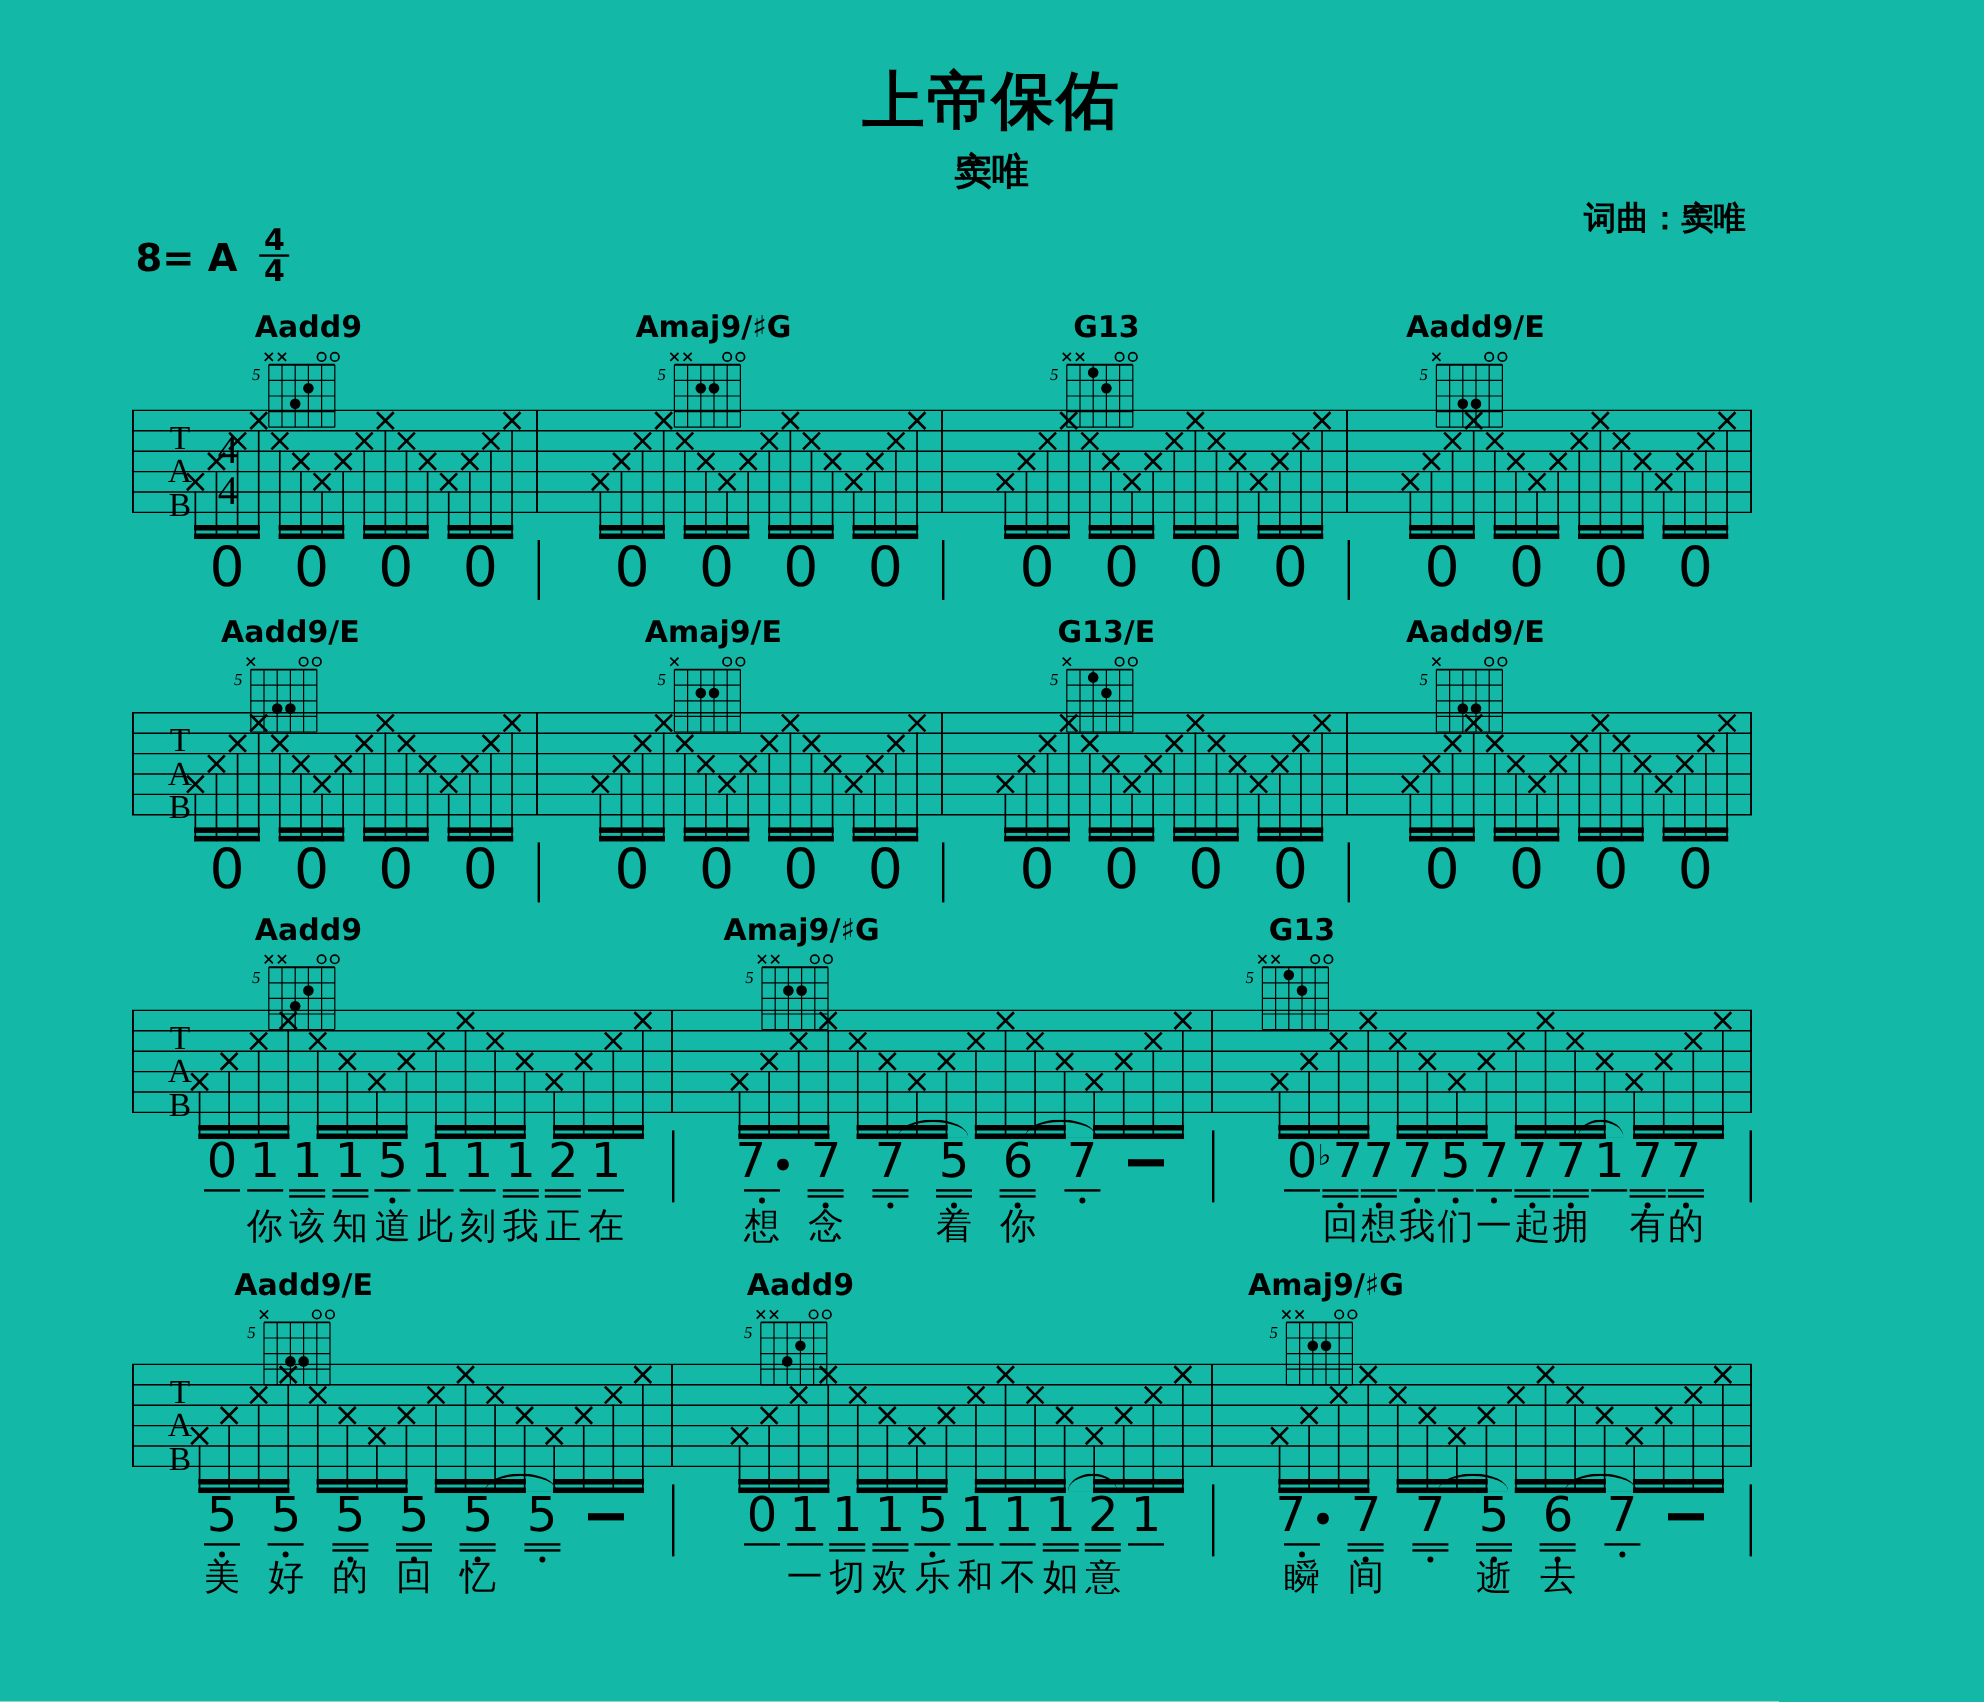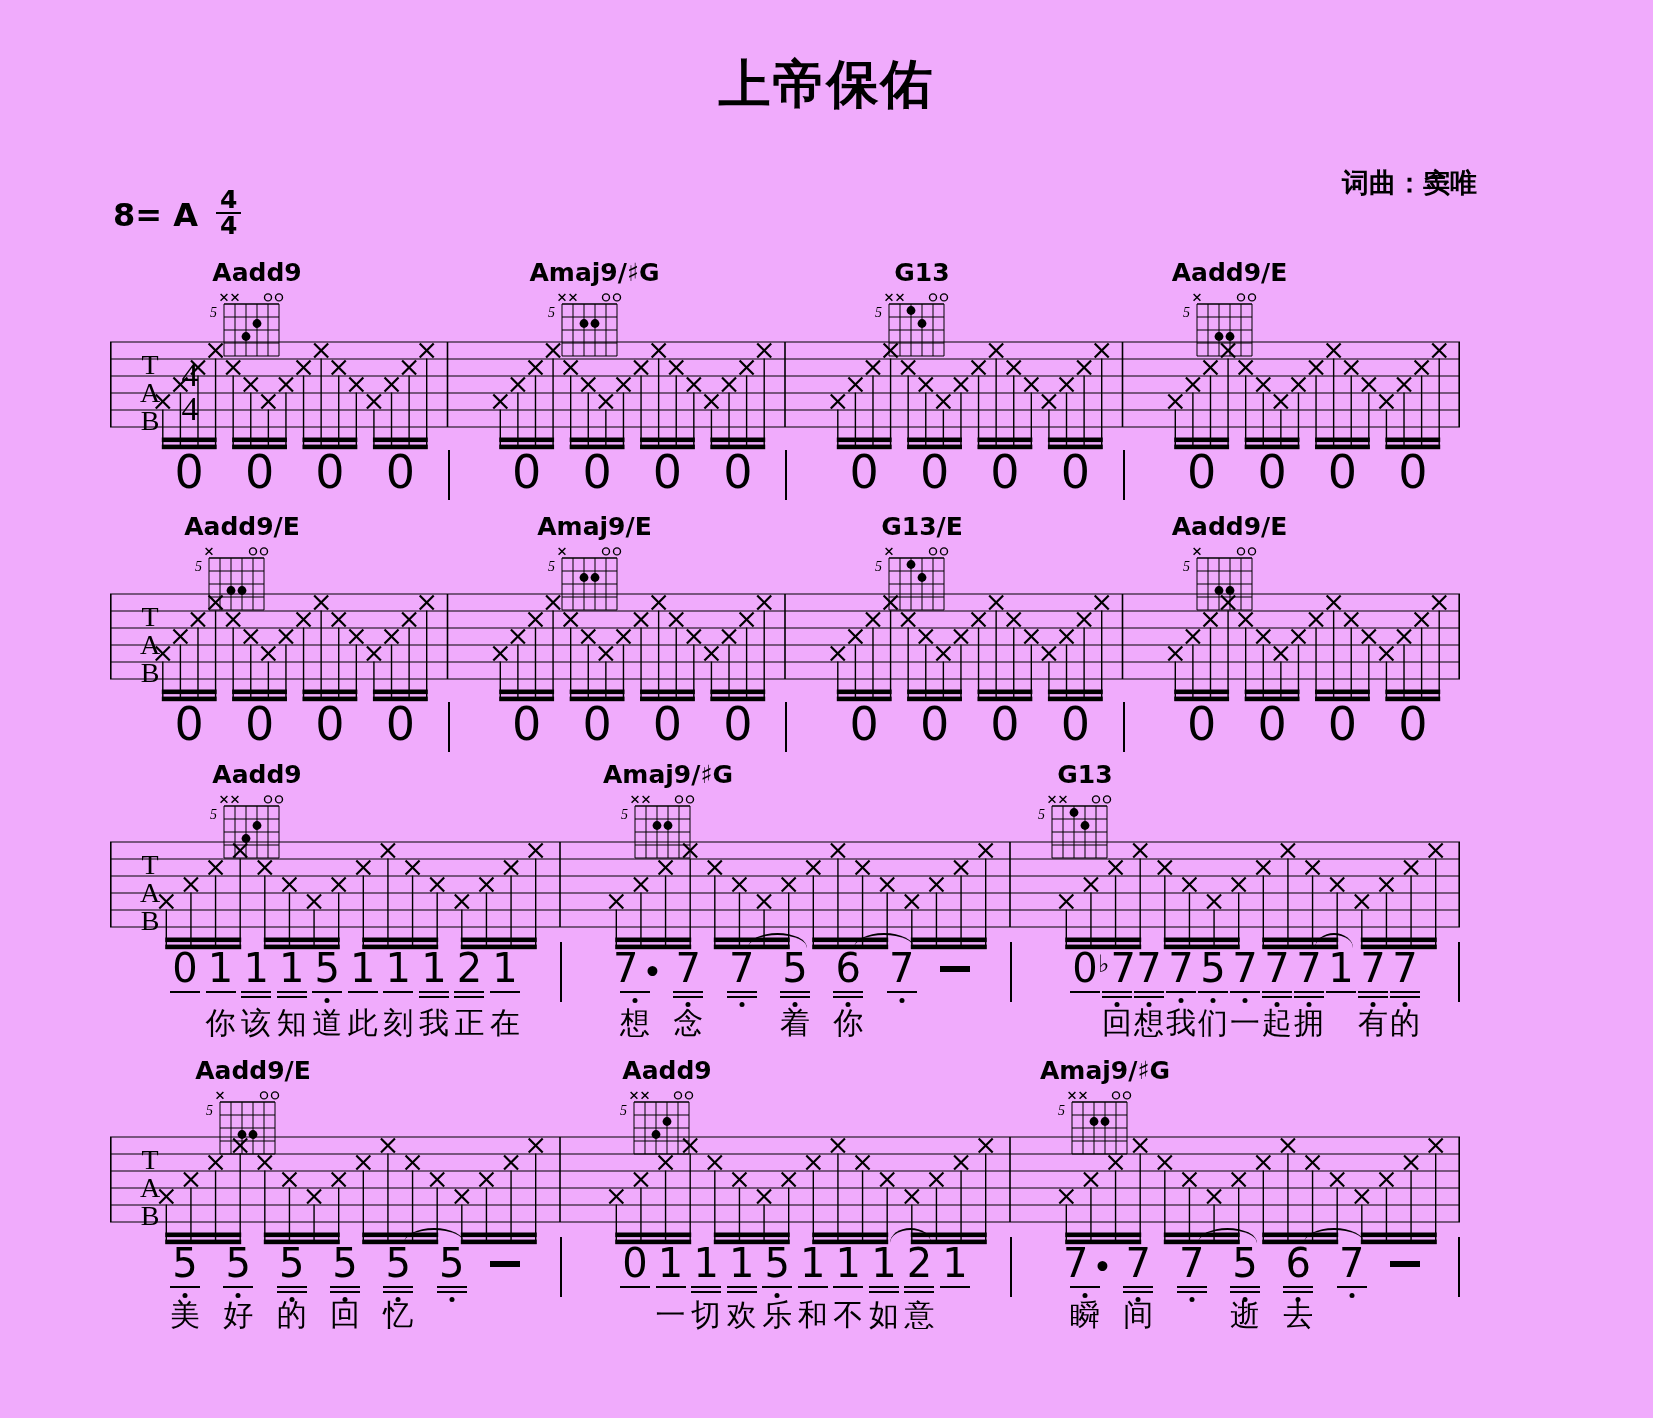"上帝保佑" .page { background: #f0abfc -> #14b8a6 }
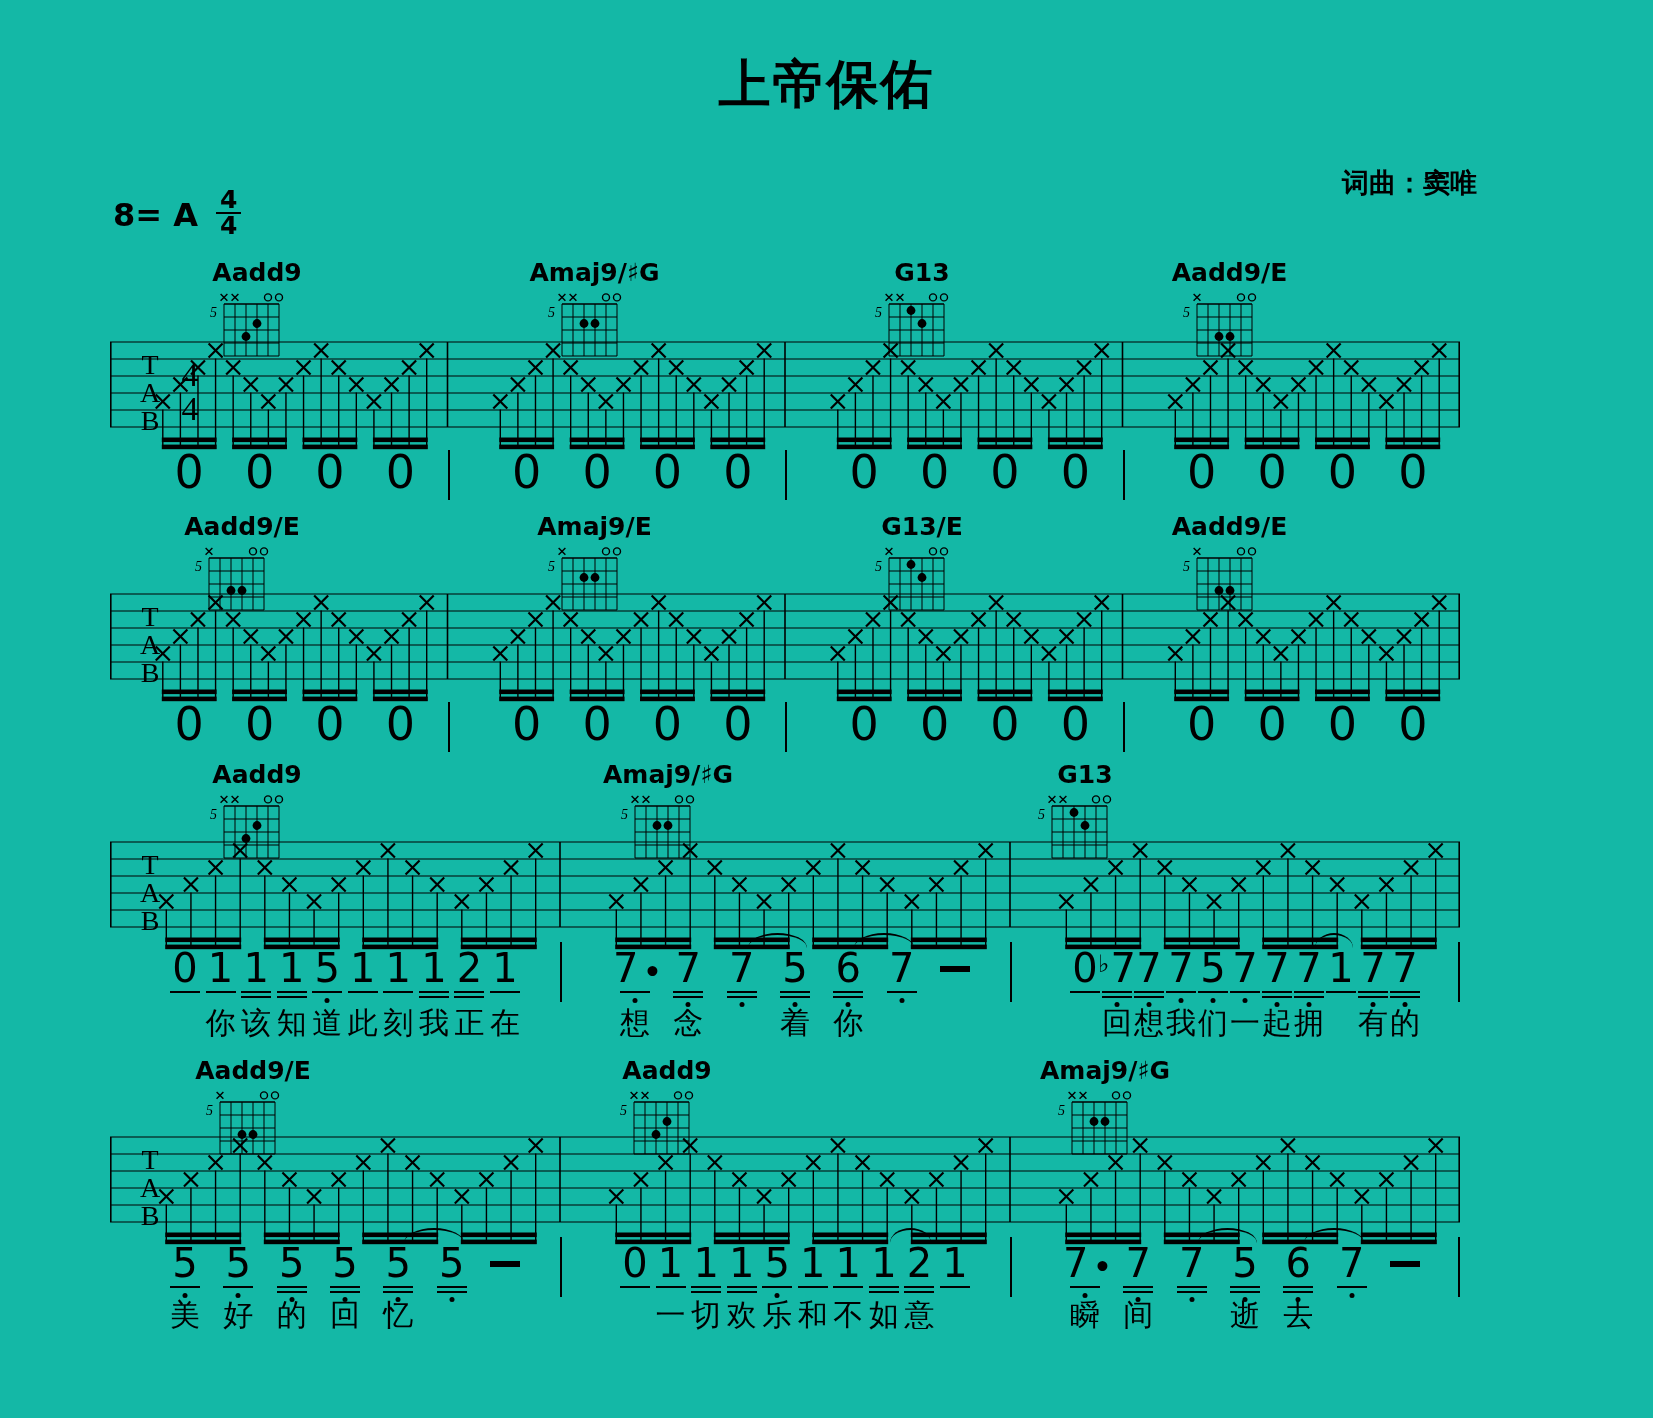"窦唯" div.subtitle { html: none -> <div>窦唯</div> }
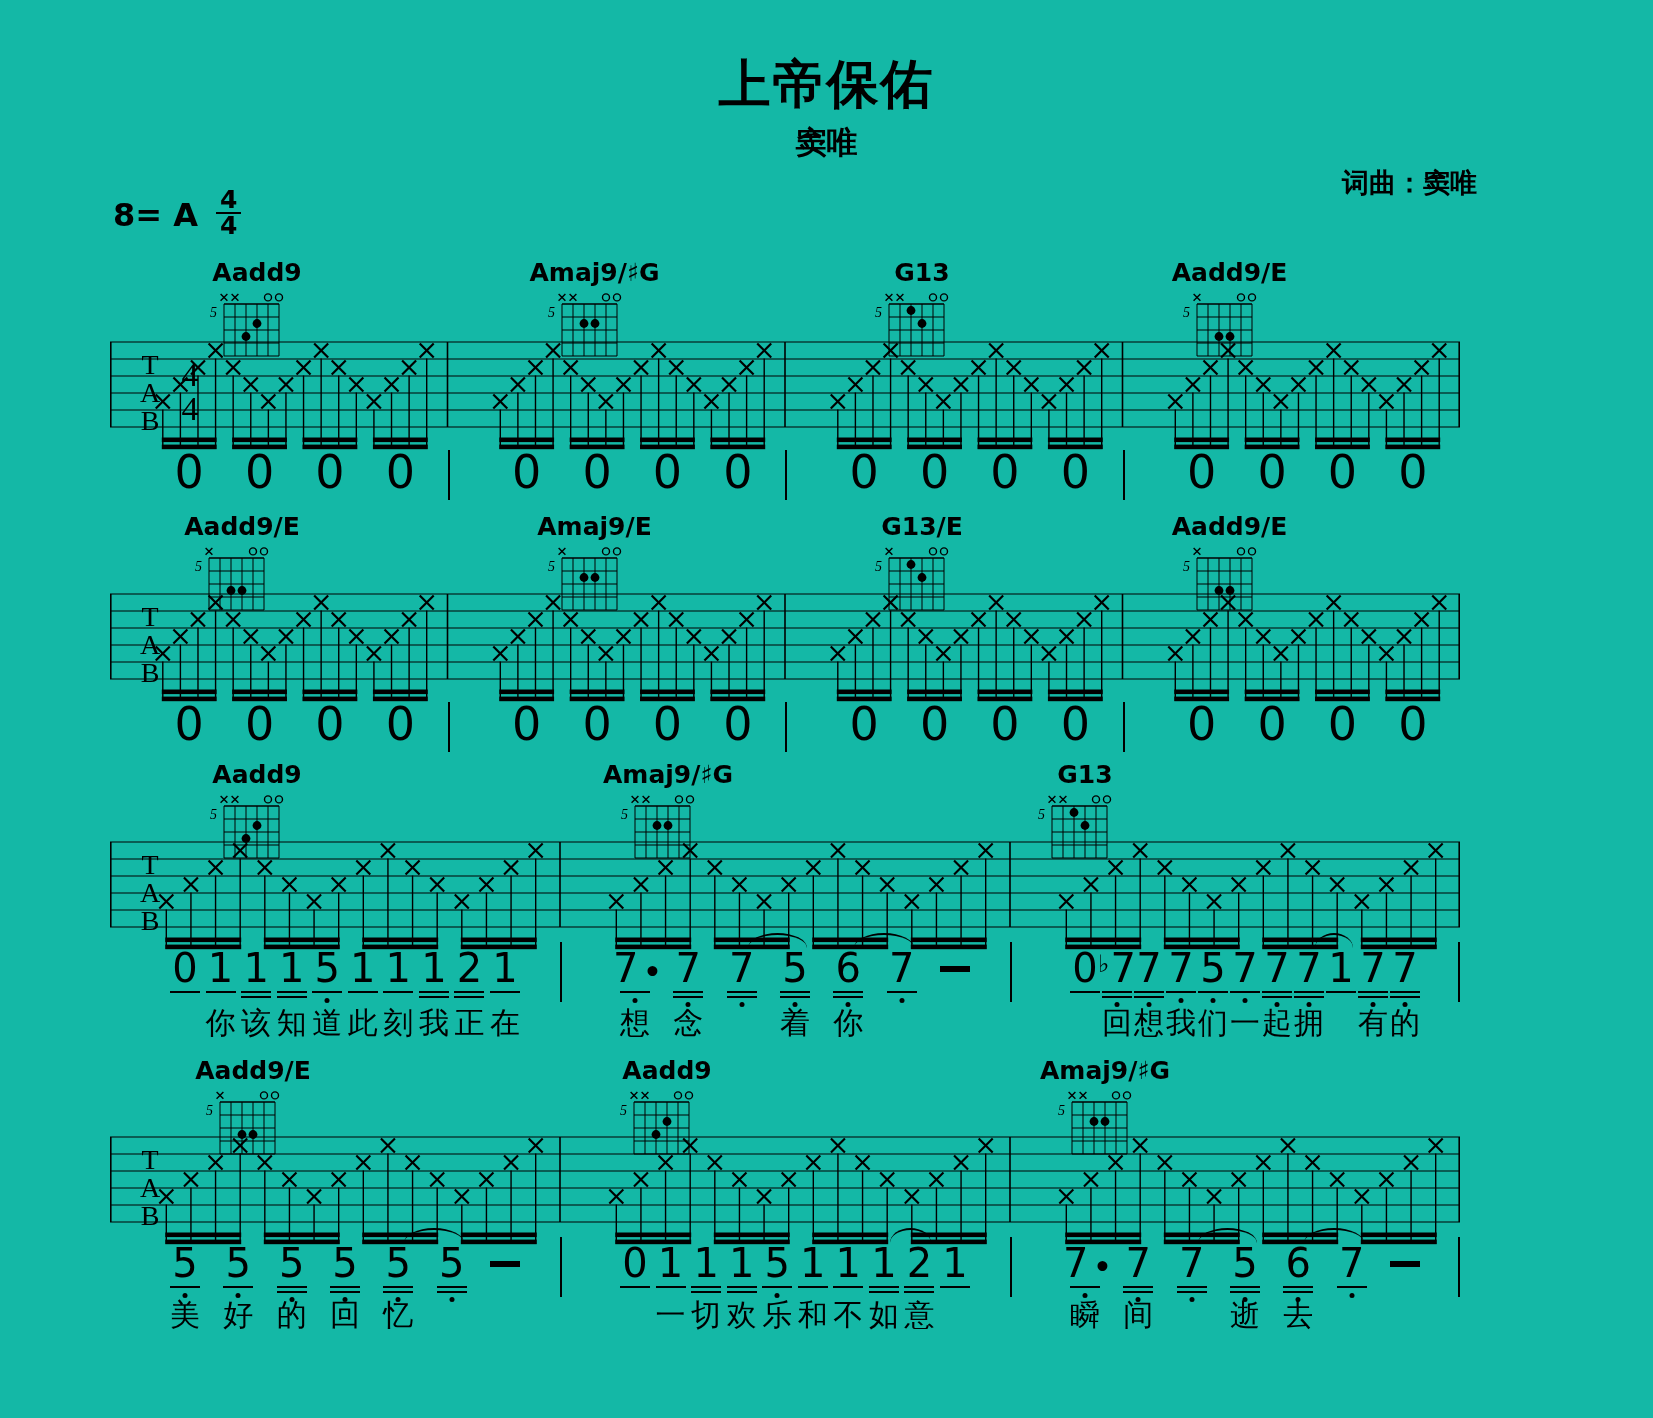"词曲：窦唯" .credits { right: 176px -> 198px }
